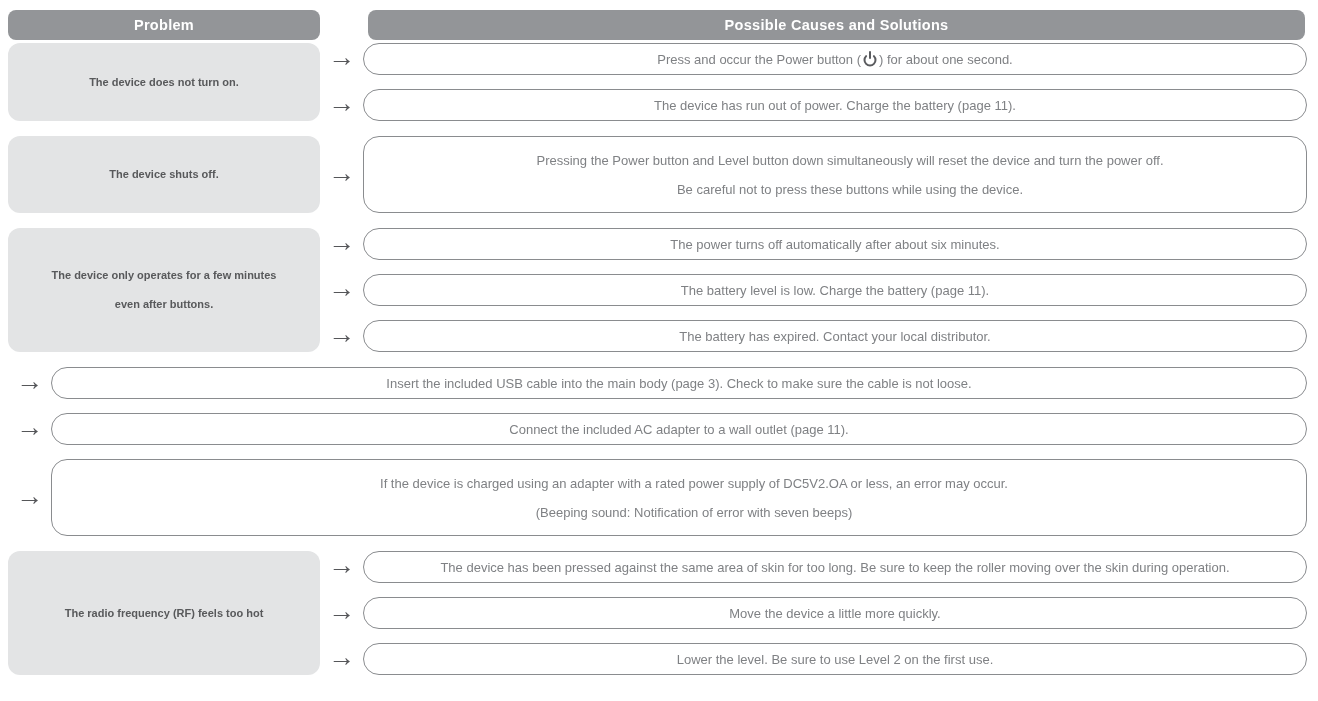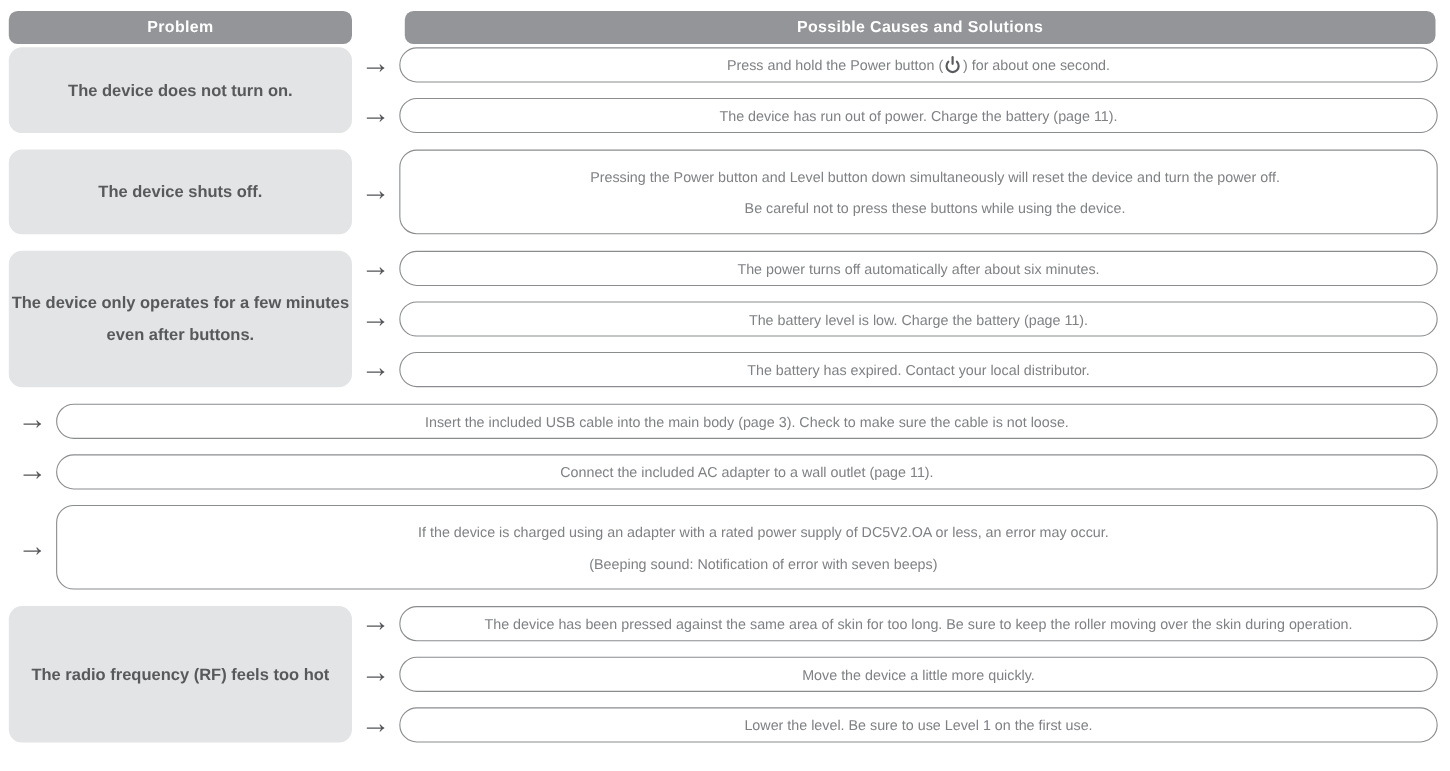"Press and hold the Power" span { text: hold -> occur }
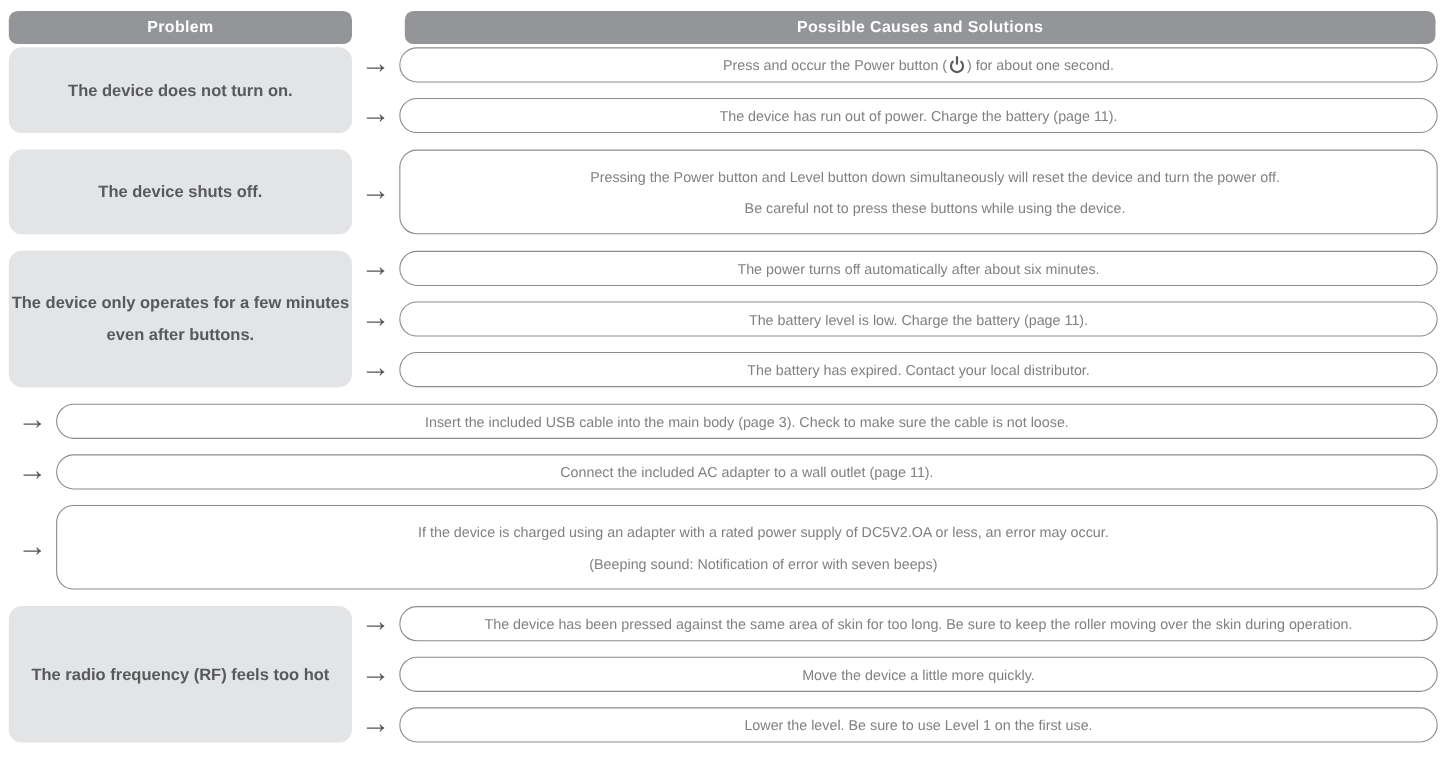"The device does not turn" .problem-box { font-size: 15px -> 11px }
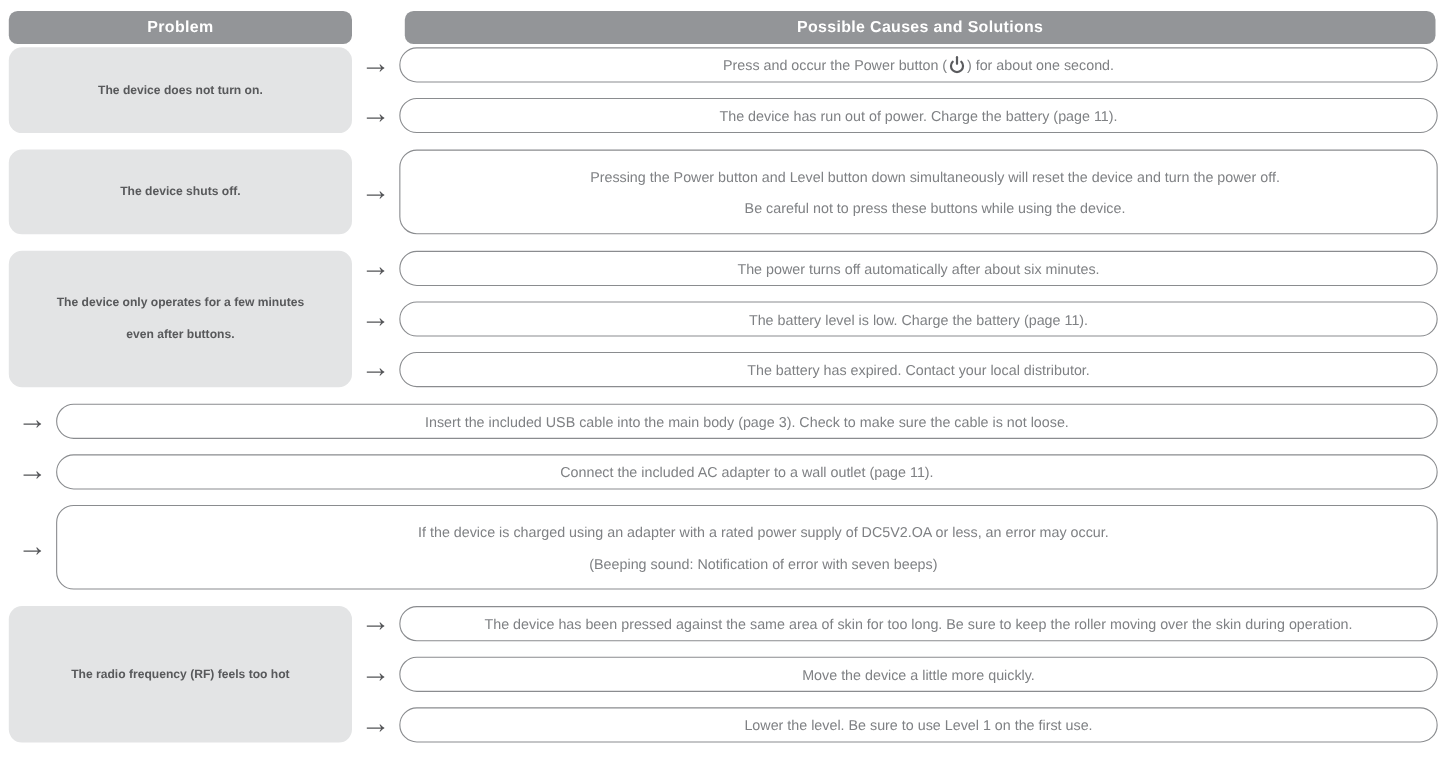"Lower the level. Be sure" div { text: 1 -> 2 }
